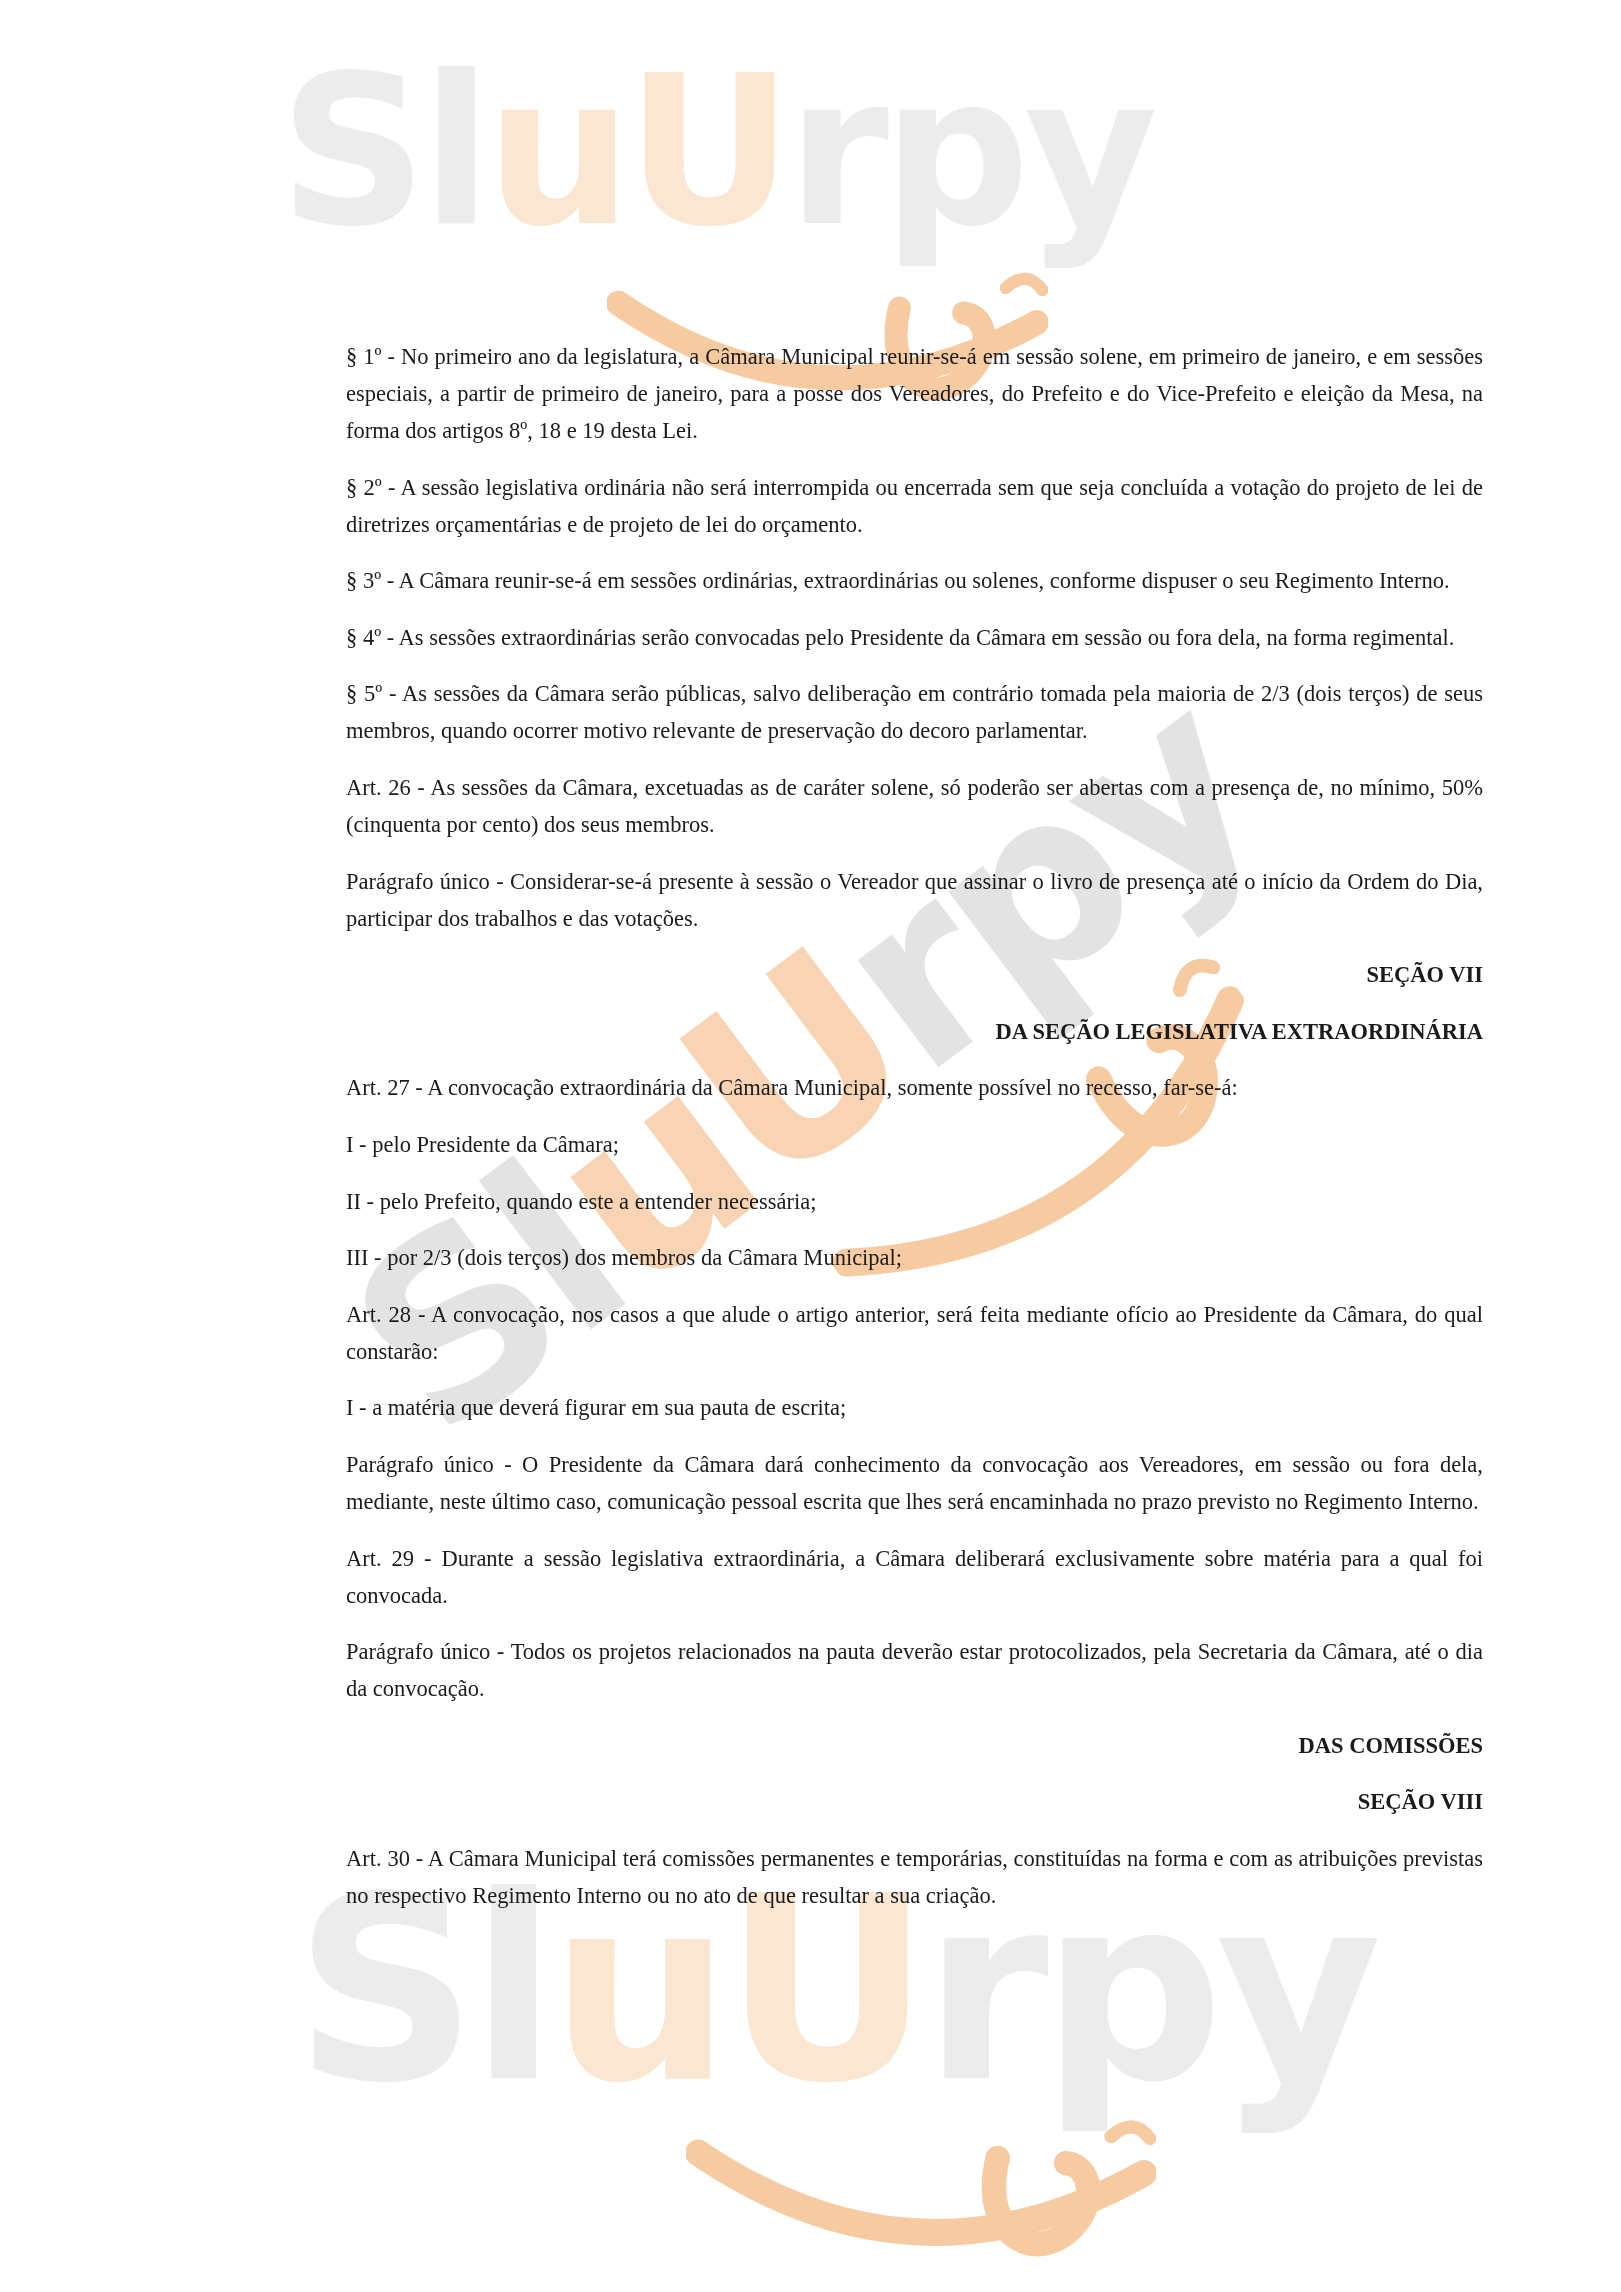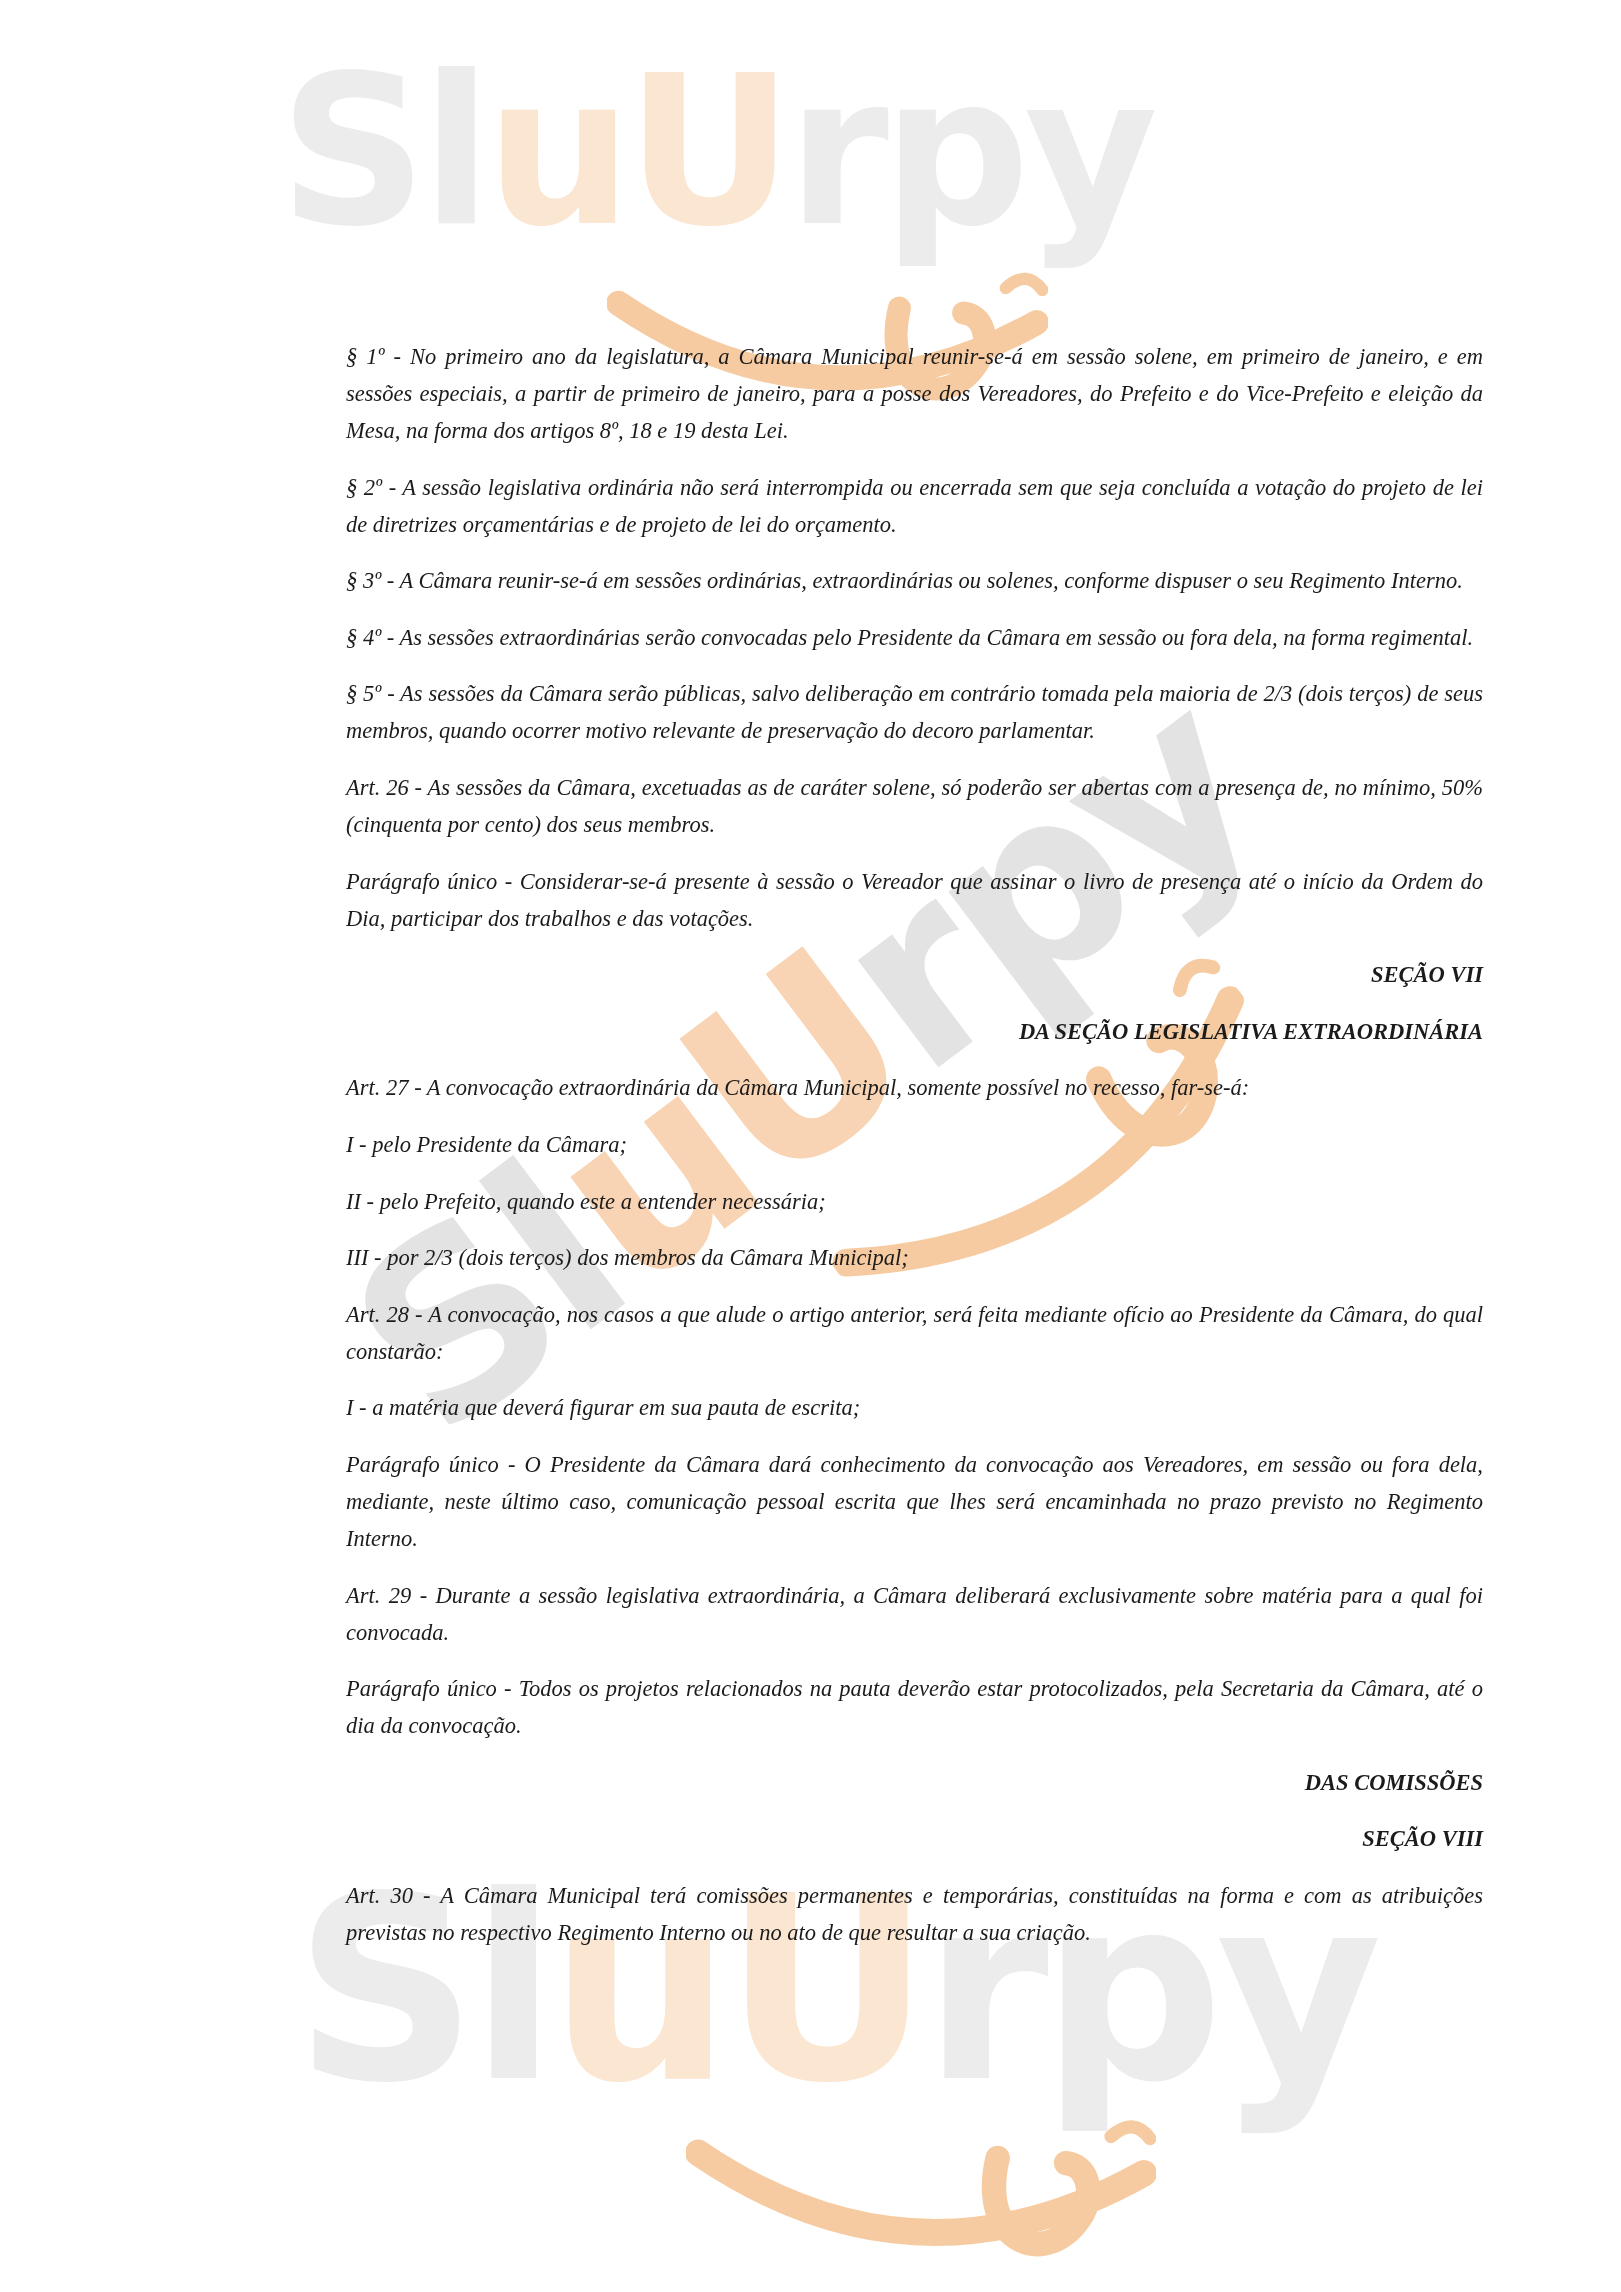"§ 1º - No primeiro" .doc p { font-style: italic -> none }
